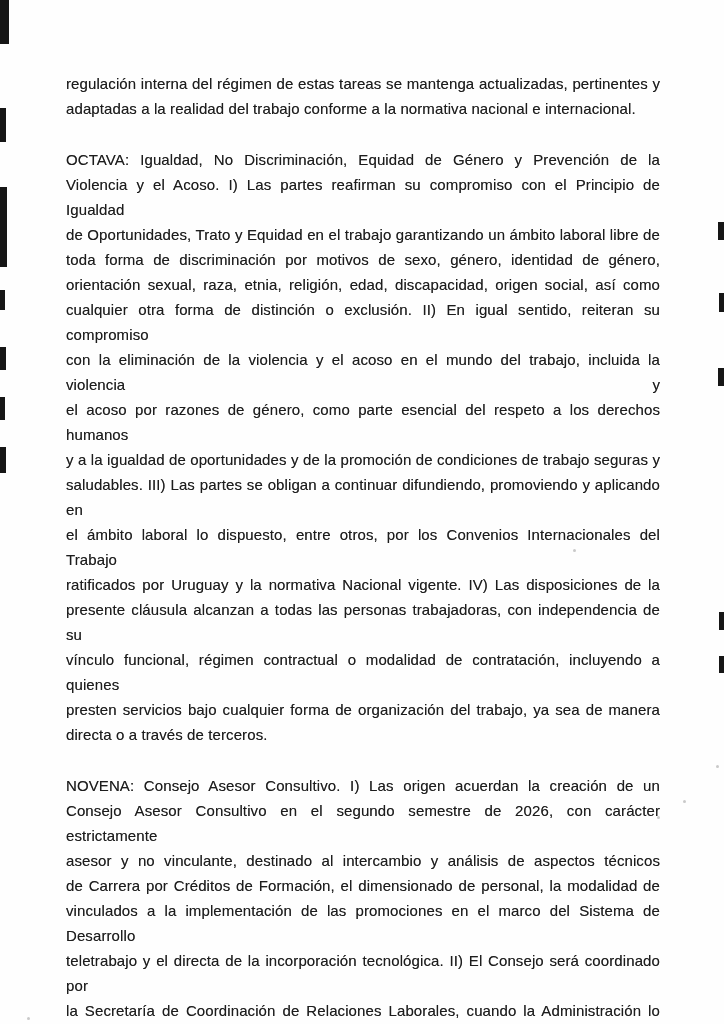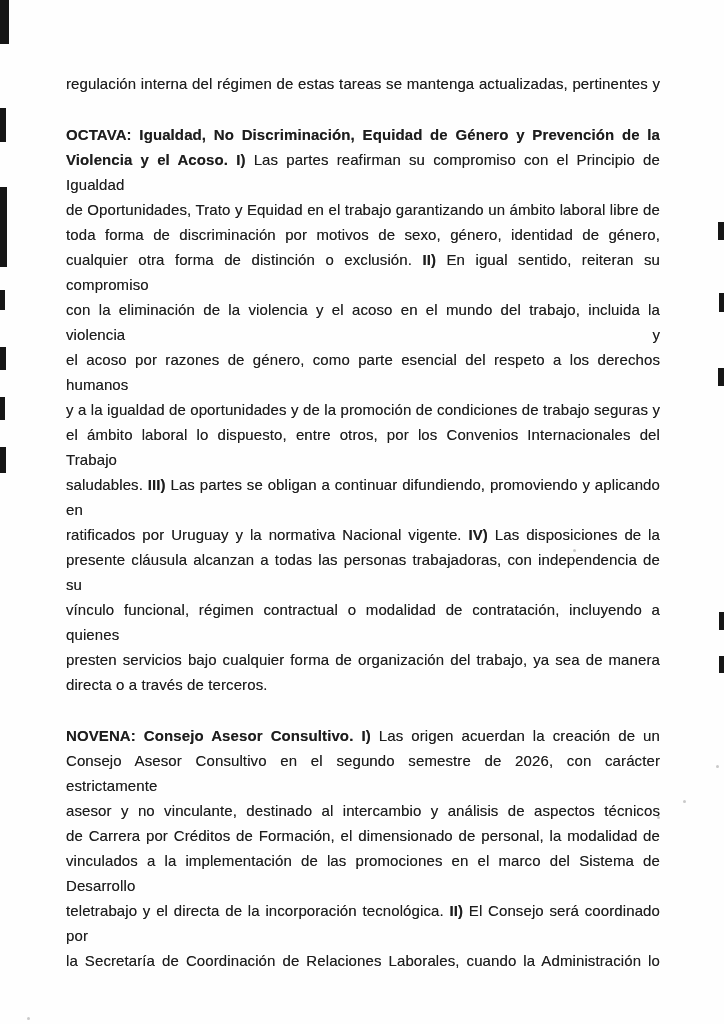"adaptadas a la realidad del" div.line { html: none -> <div><span>adaptadas a la realidad del trabajo conforme a la normativa nacional e internacional.</span></div> }
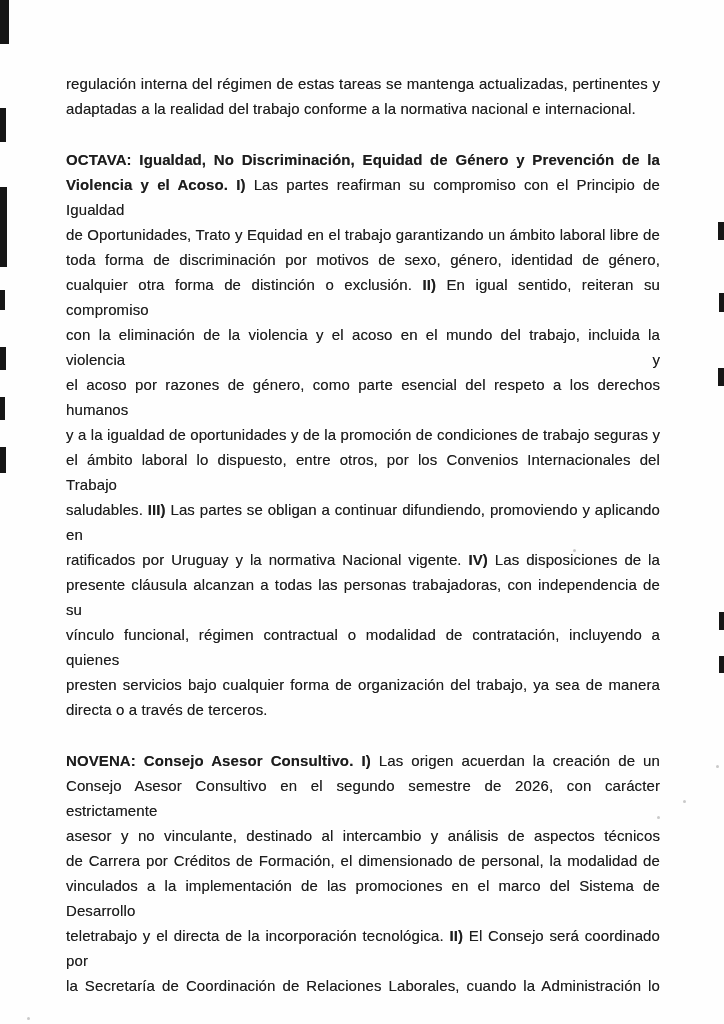"OCTAVA: Igualdad, No Discriminación," .line b { font-weight: bold -> normal }
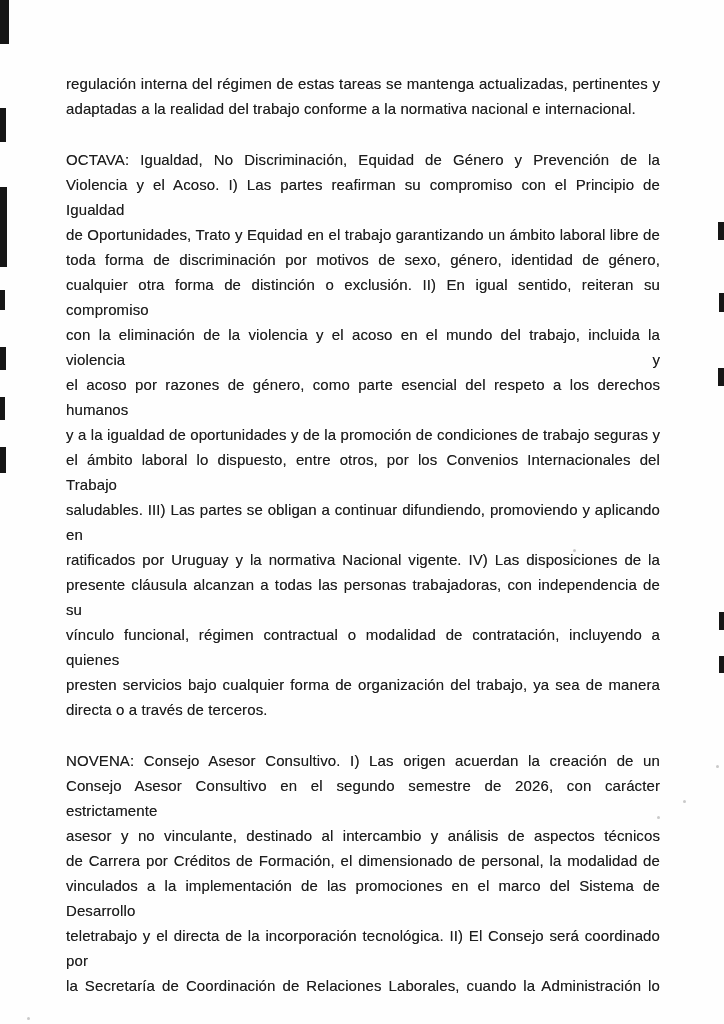"orientación sexual, raza, etnia," div.line { html: none -> <div><span>orientación sexual, raza, etnia, religión, edad, discapacidad, origen social, así como</span></div> }
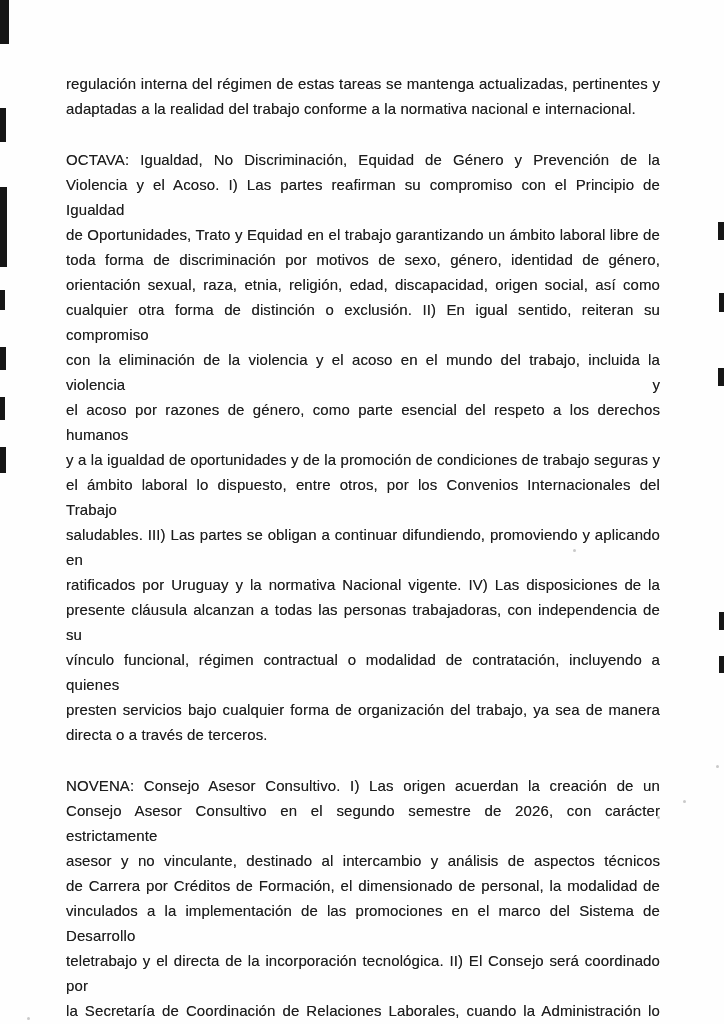"el ámbito laboral lo dispuesto," div.line { order: before "saludables. III) Las partes se" -> after "saludables. III) Las partes se" }
